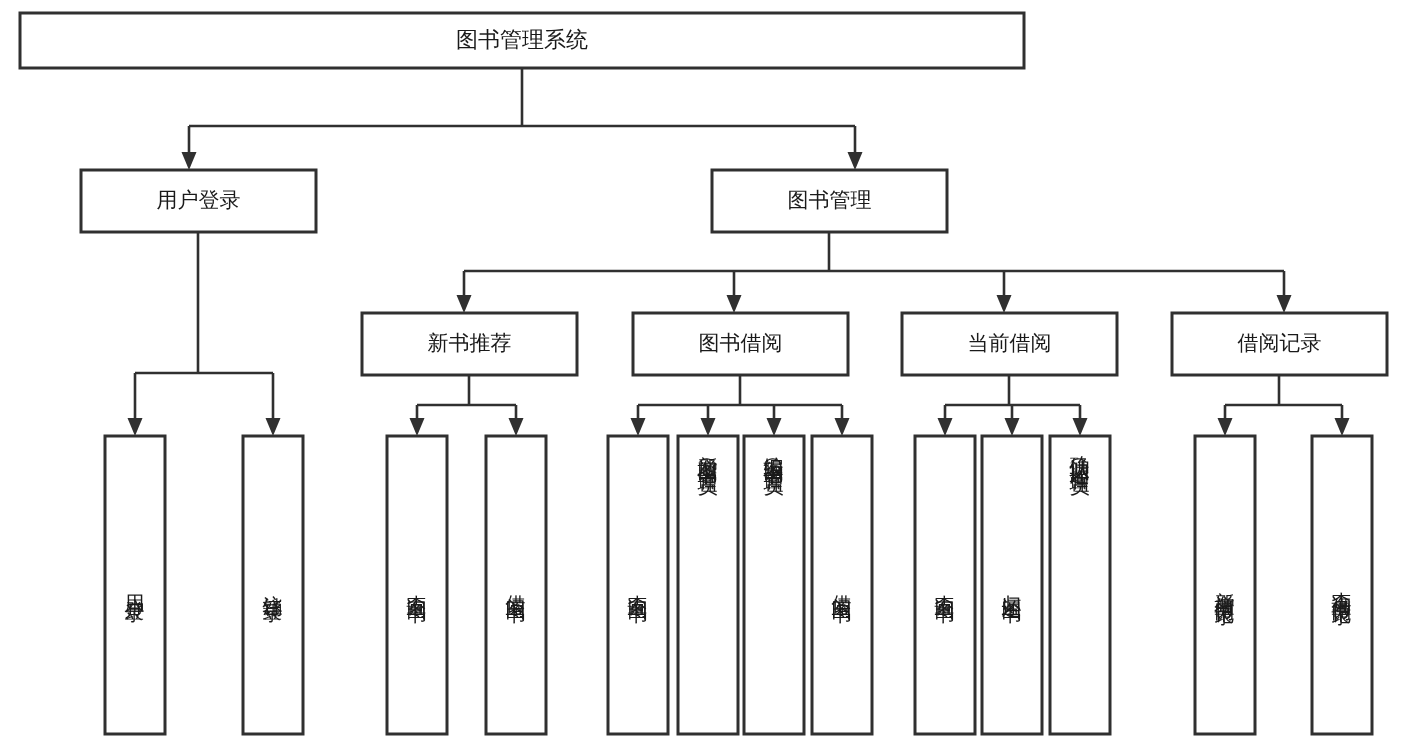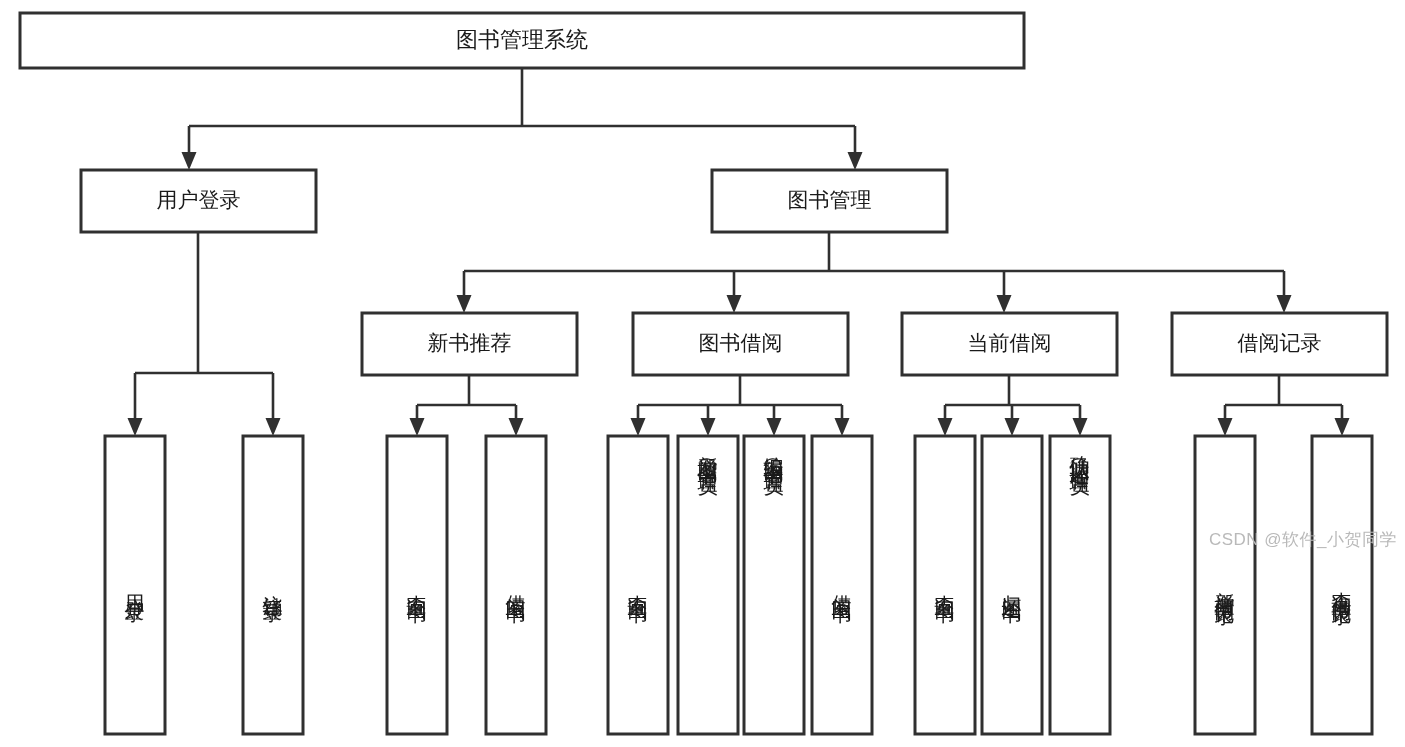"CSDN @软件_小贺同学" div.watermark { html: <div>CSDN @软件_小贺同学</div> -> none }
